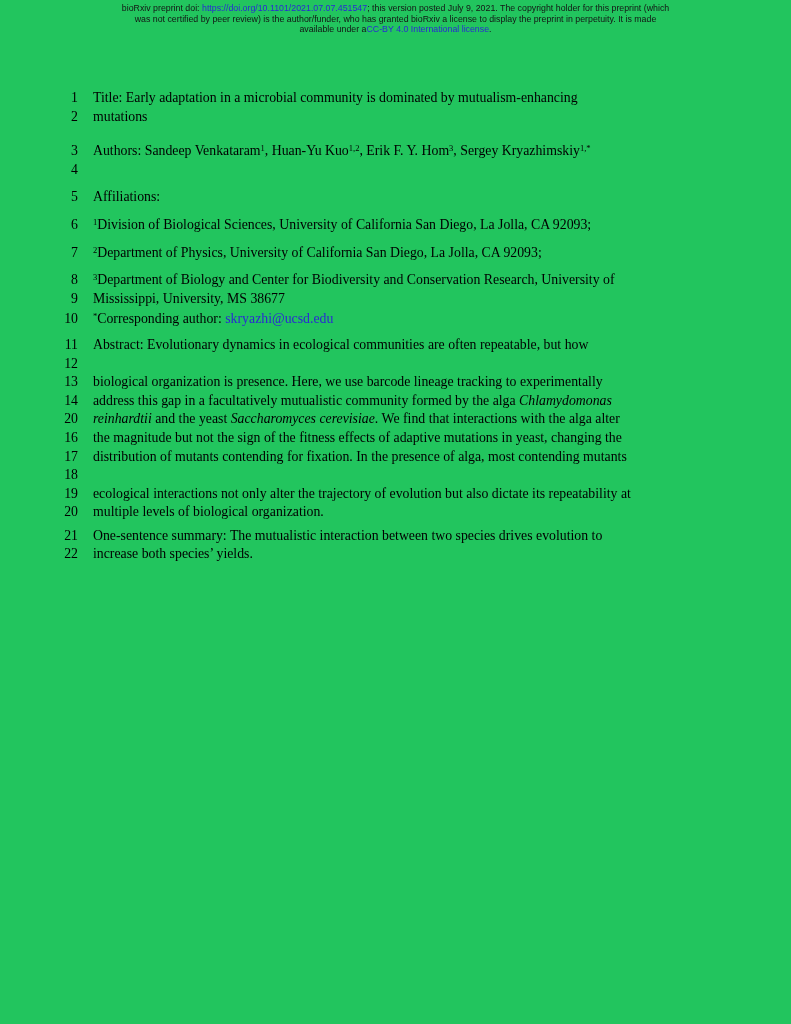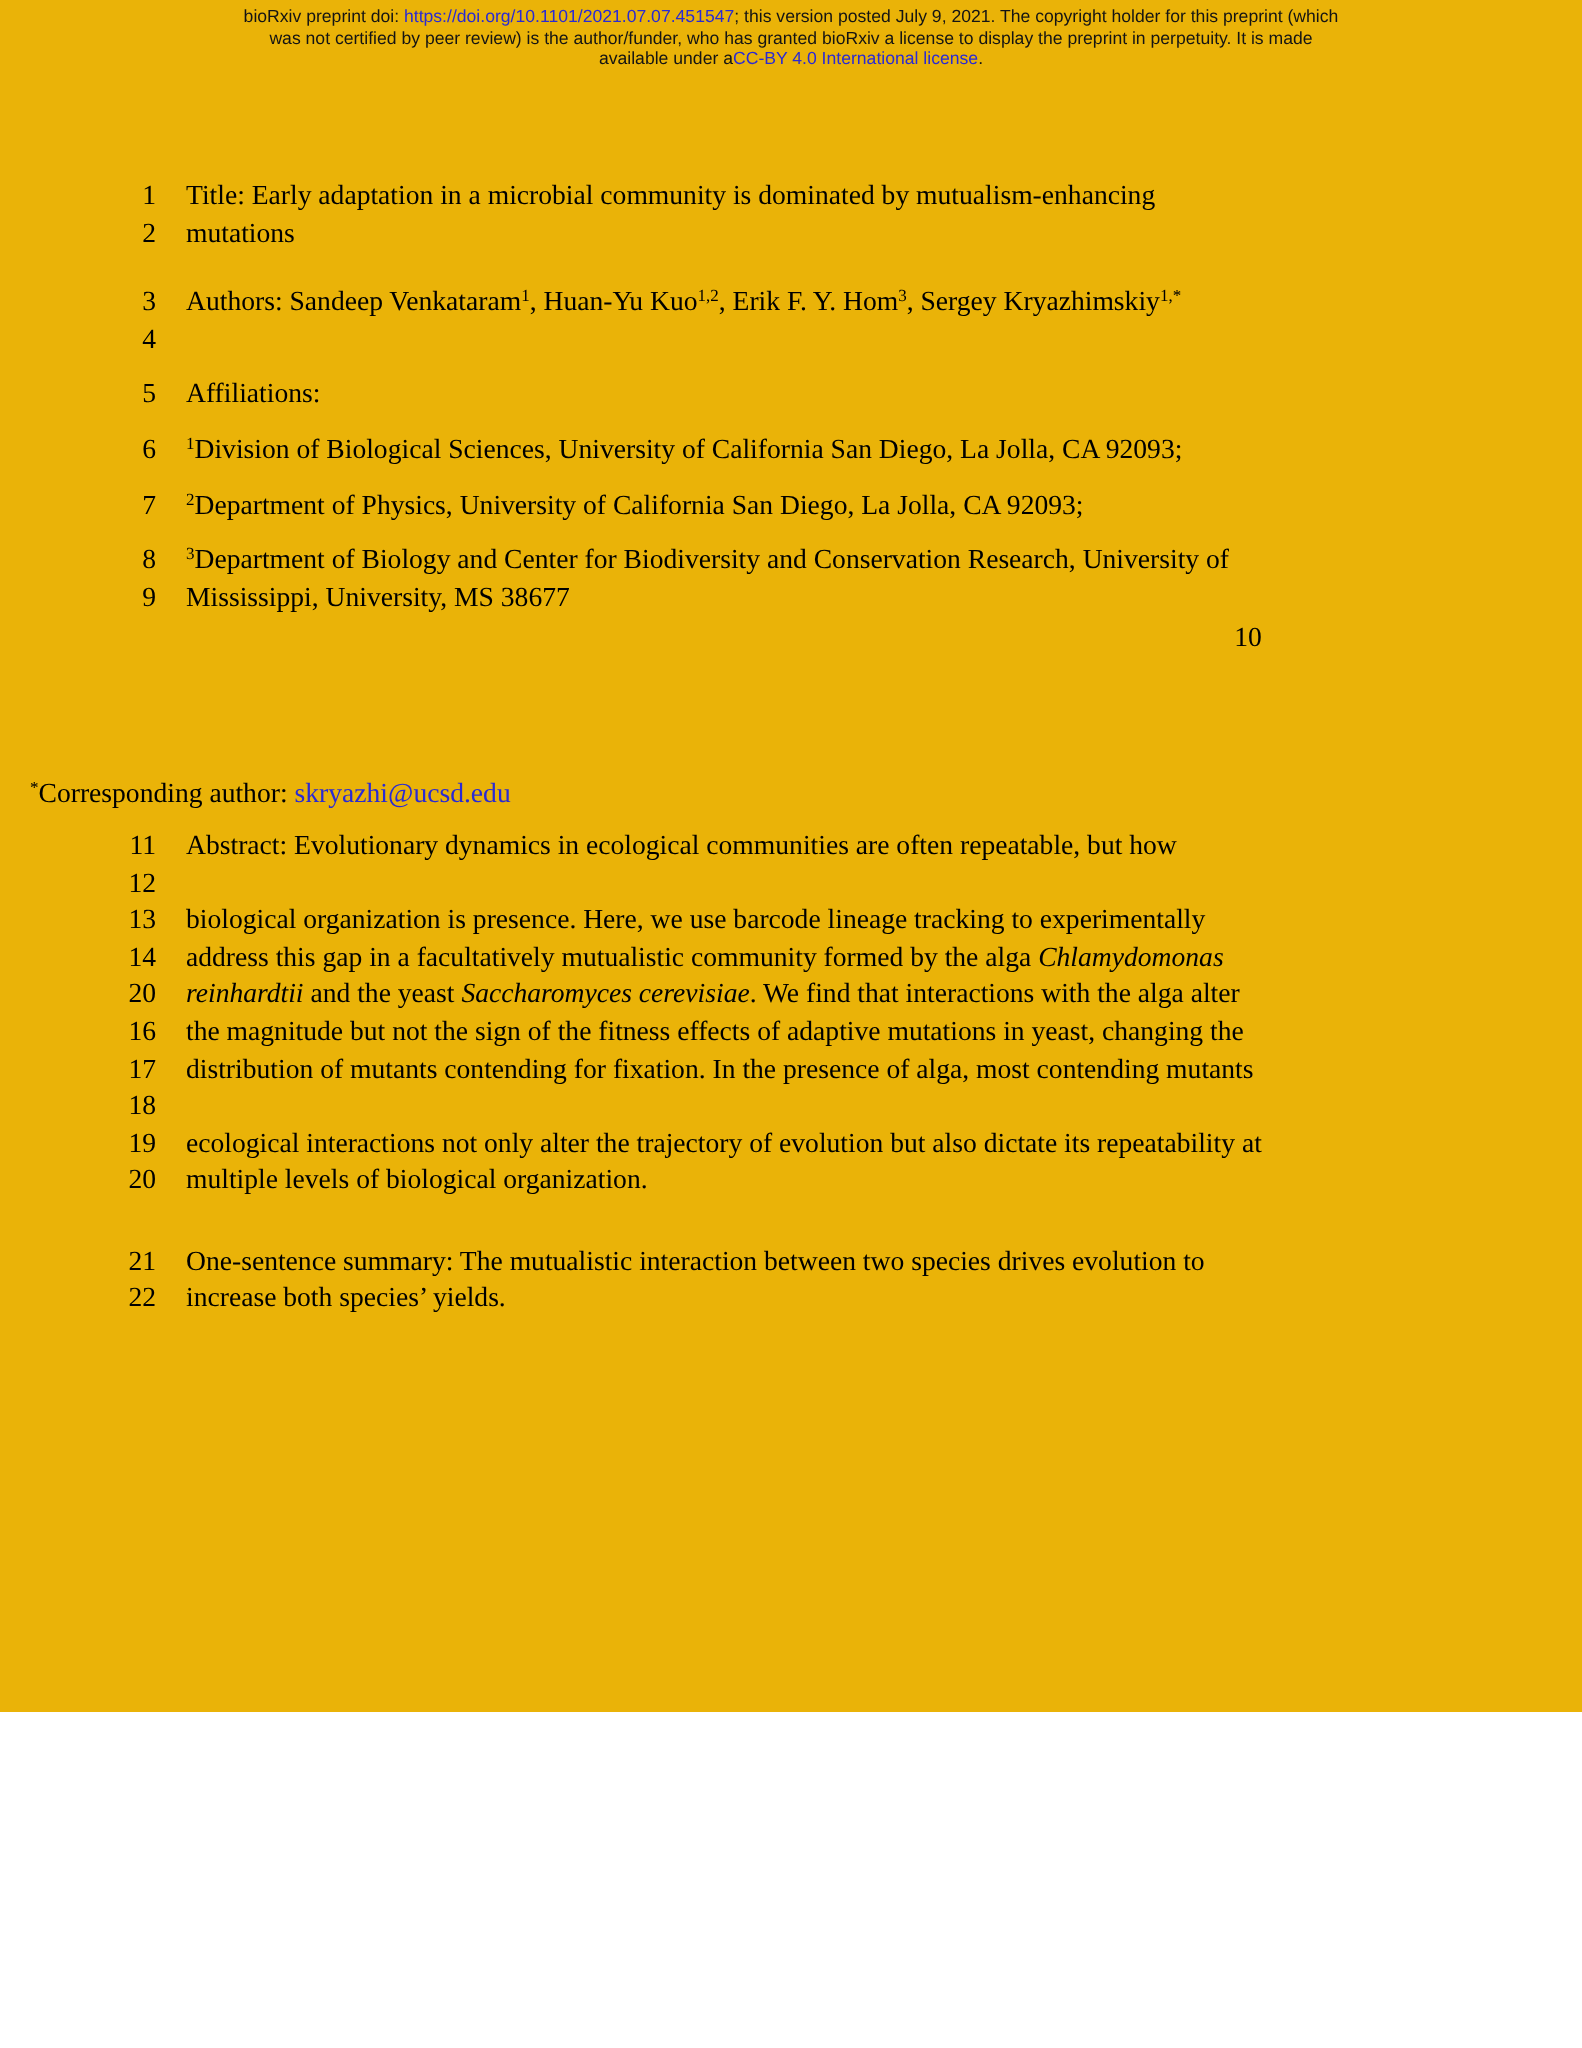"bioRxiv preprint doi:" .page { background: #eab308 -> #22c55e; height: 856px -> 1024px }
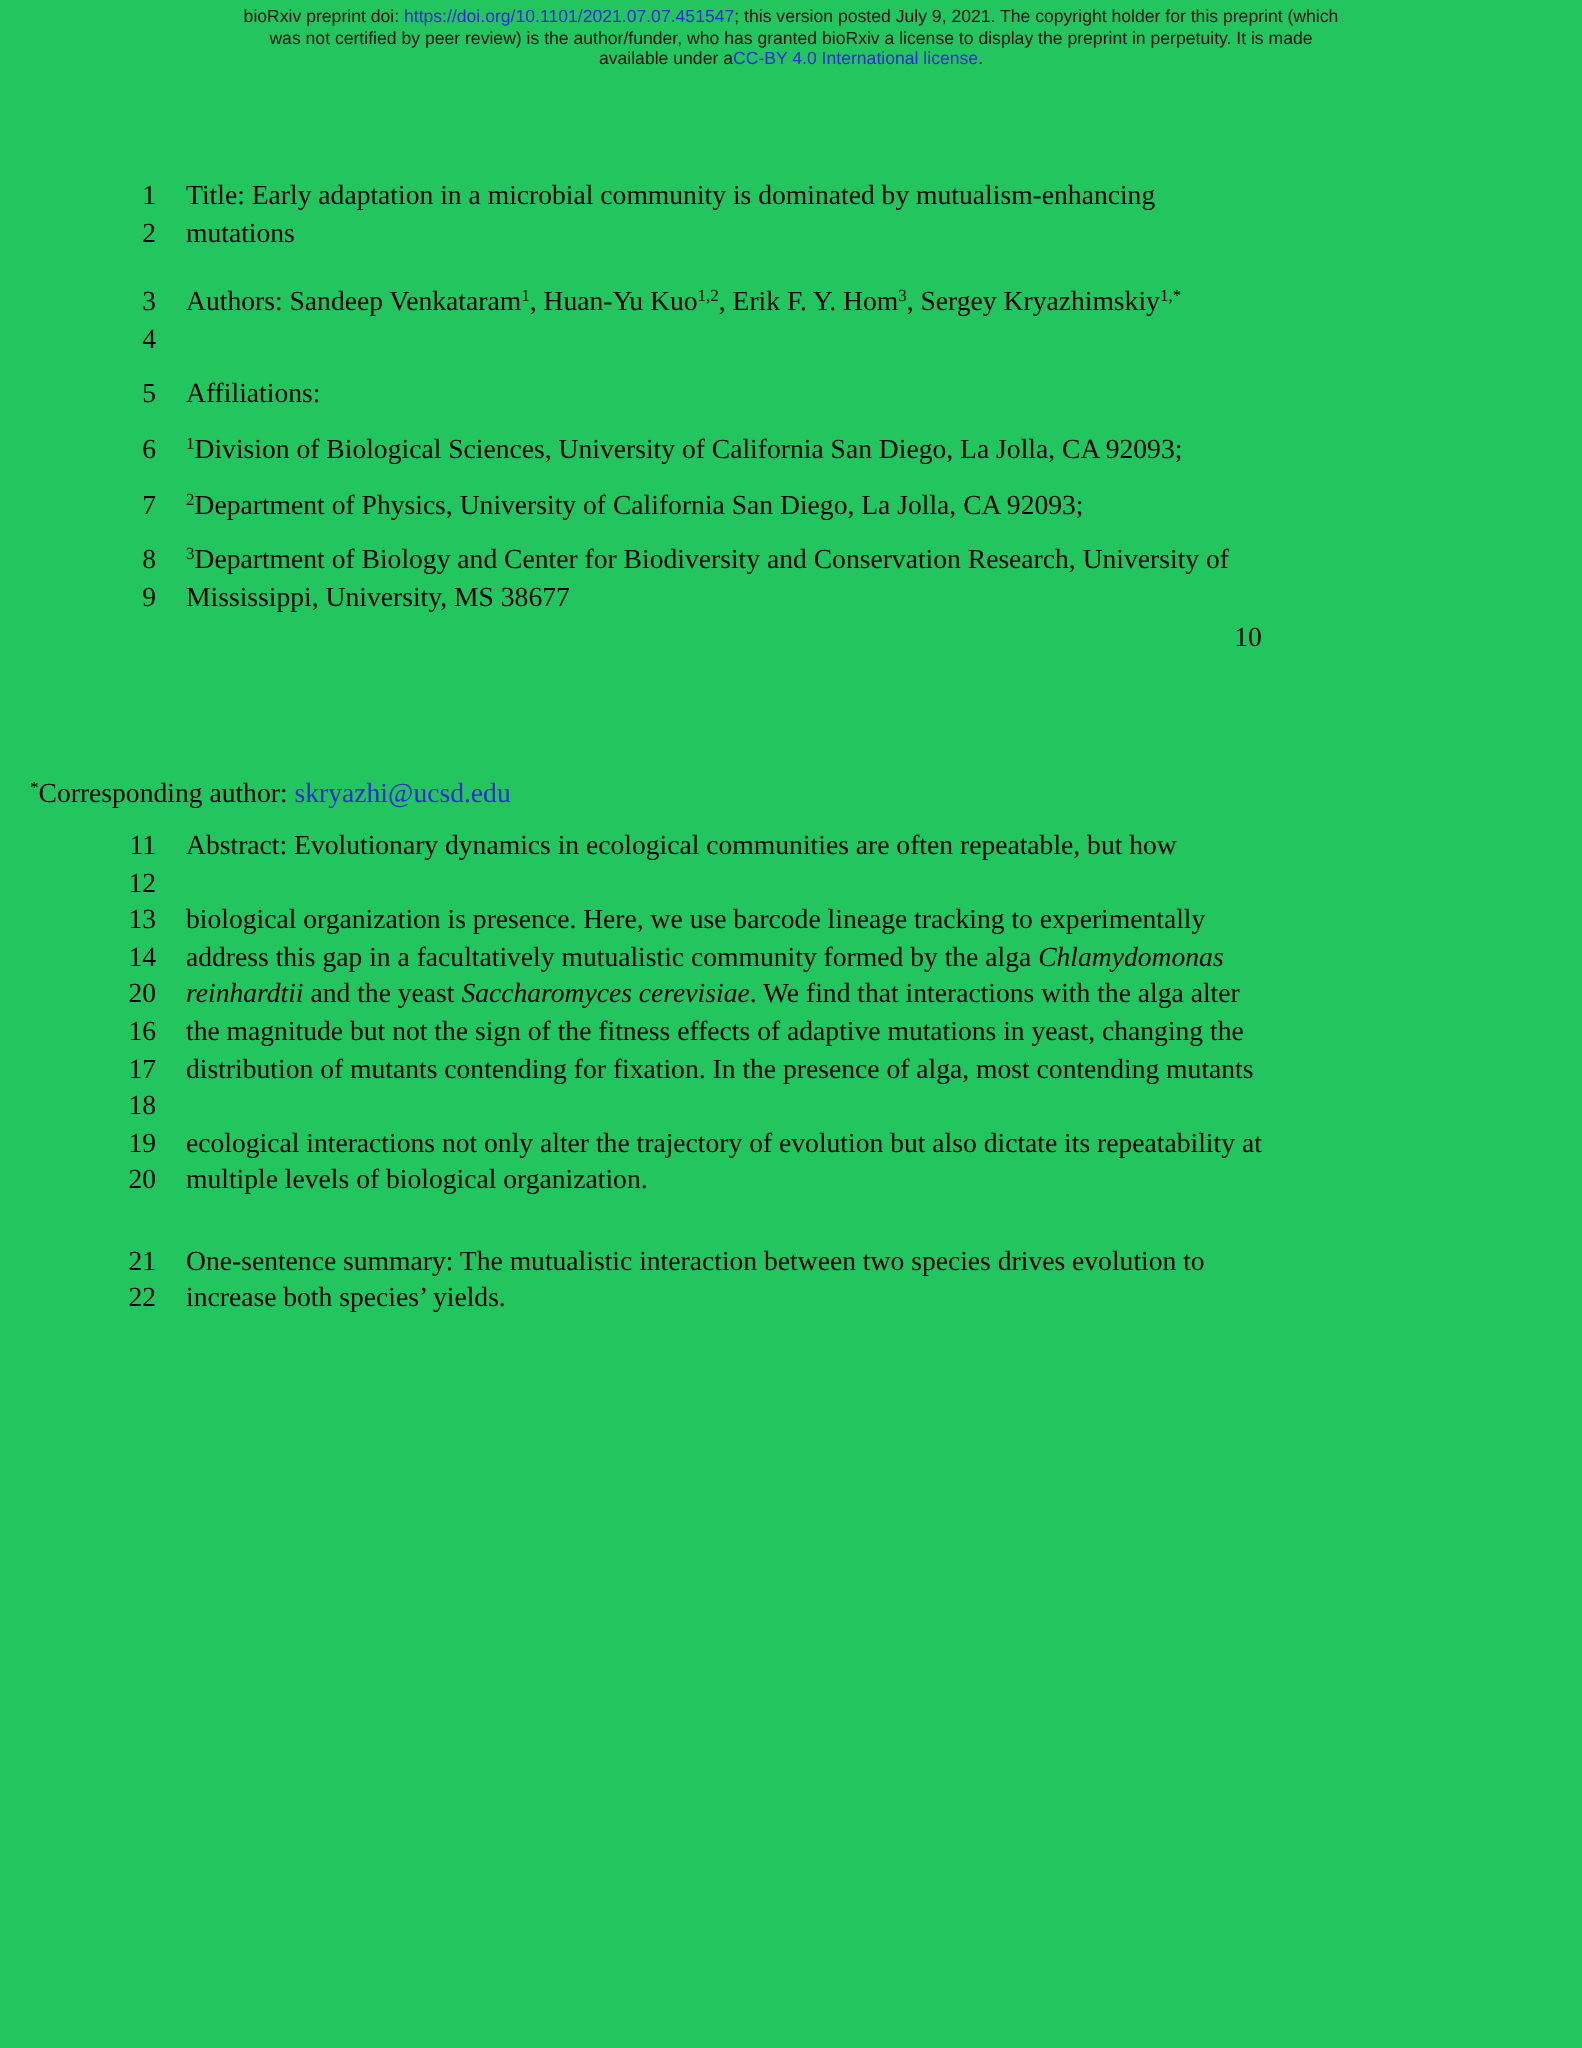"10" div.line { flex-direction: column -> none }
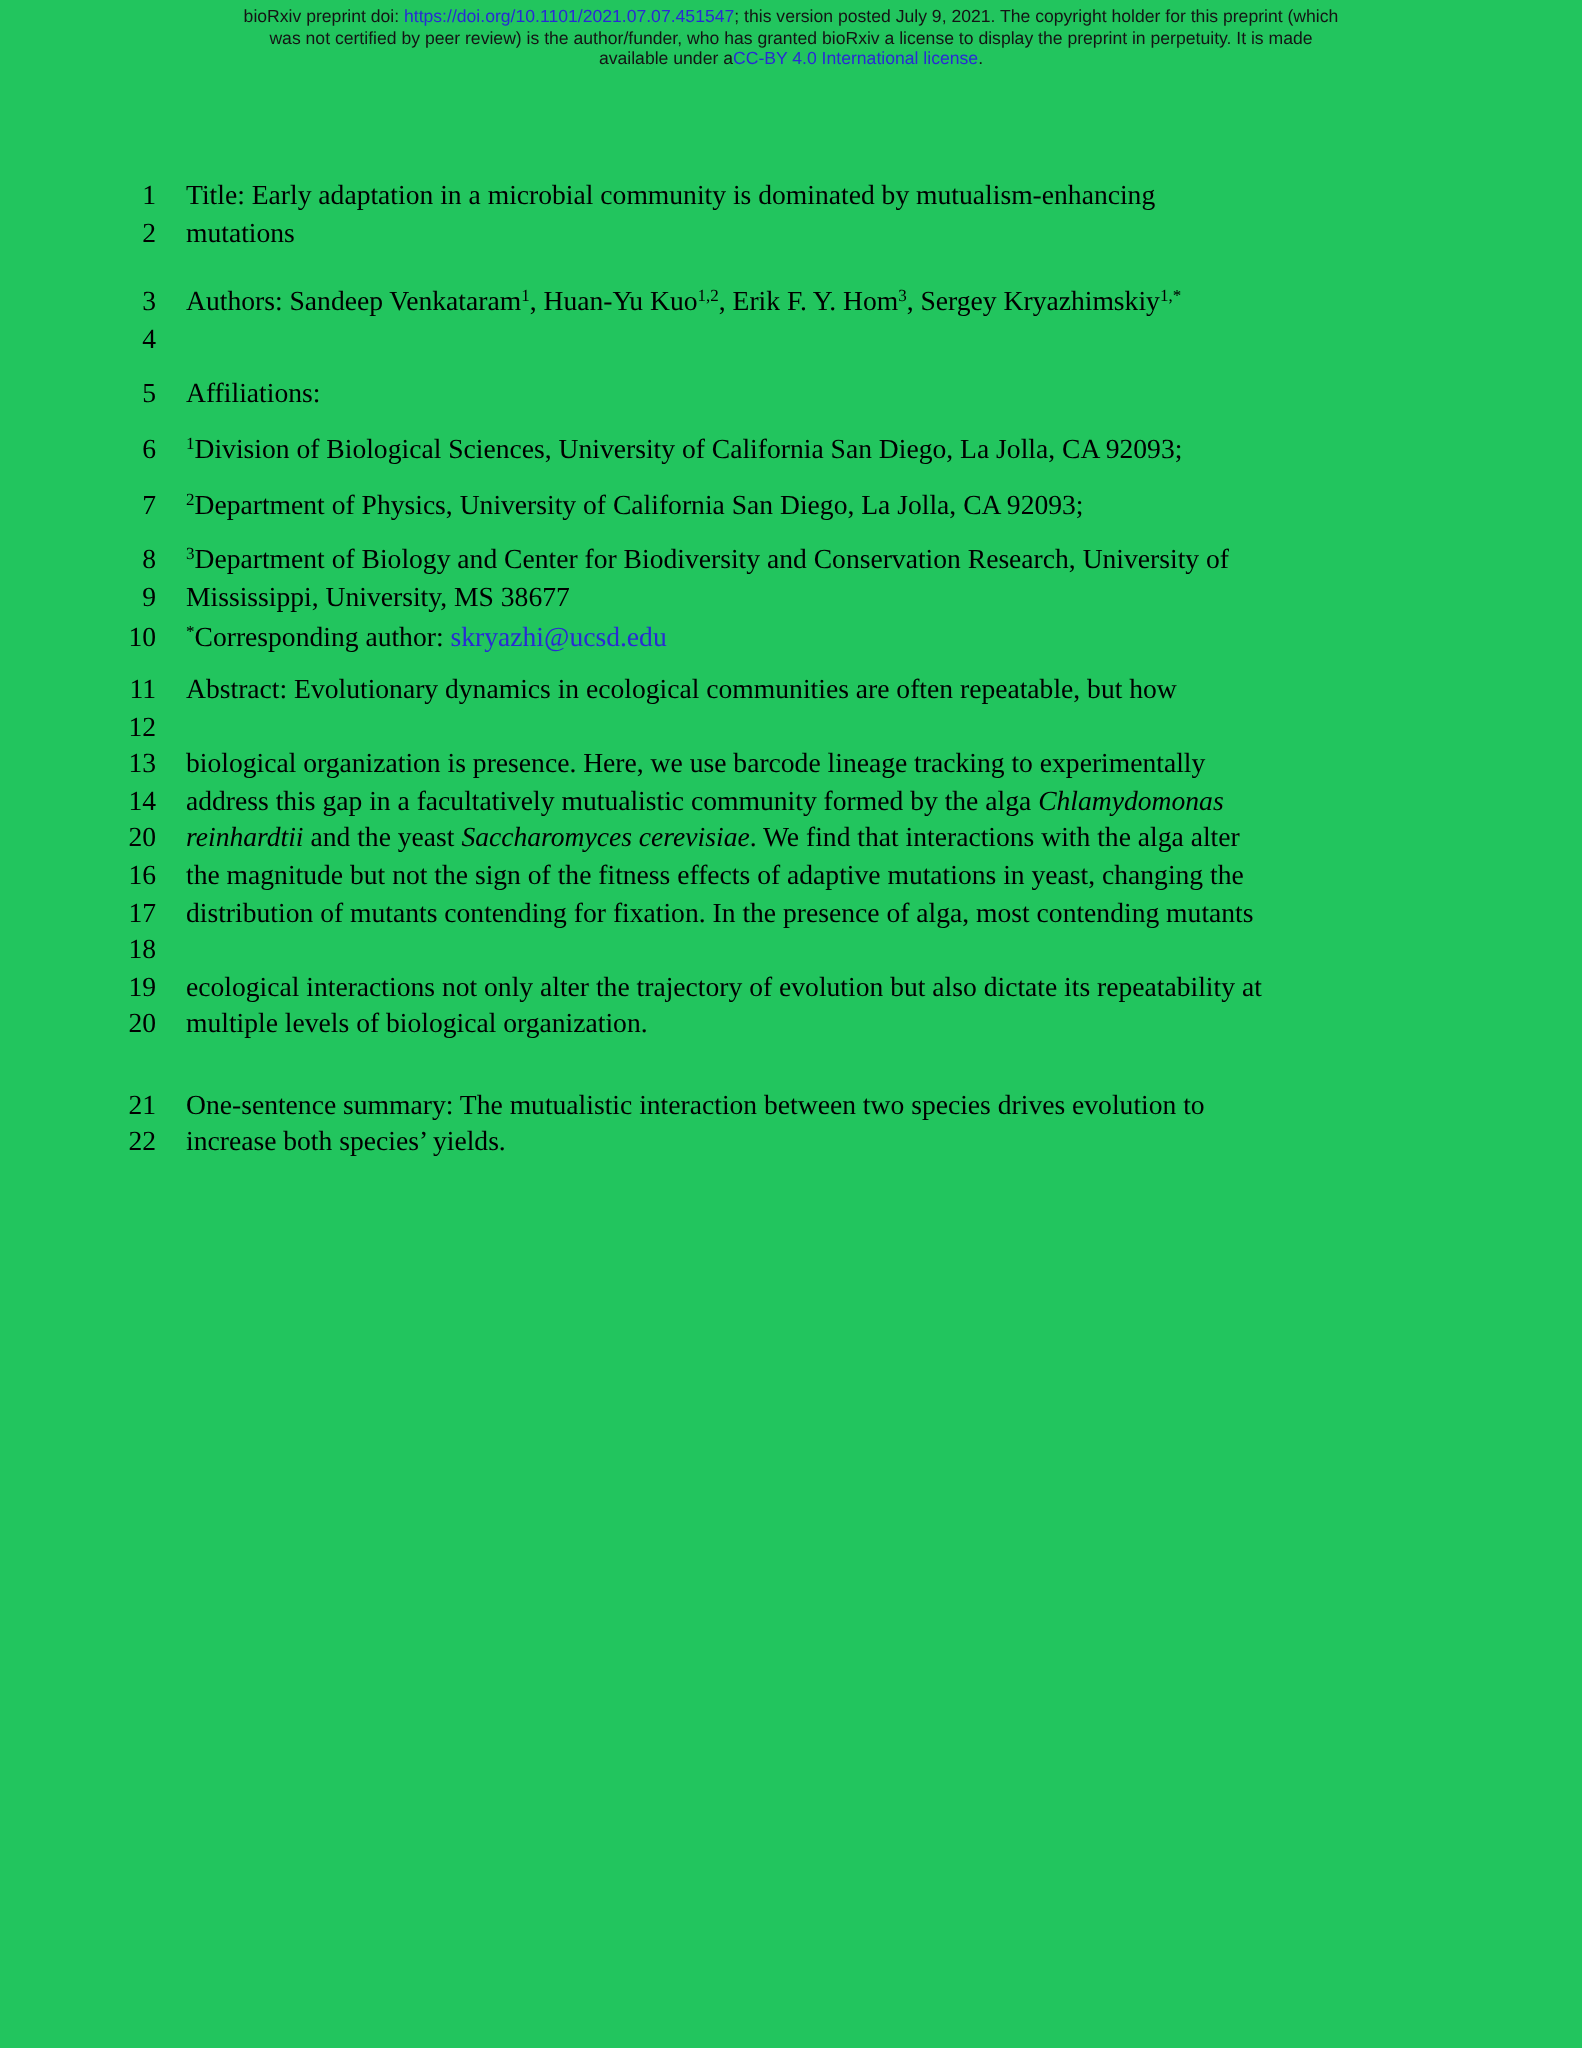"21" div.line { margin-top: 22px -> 5px }
